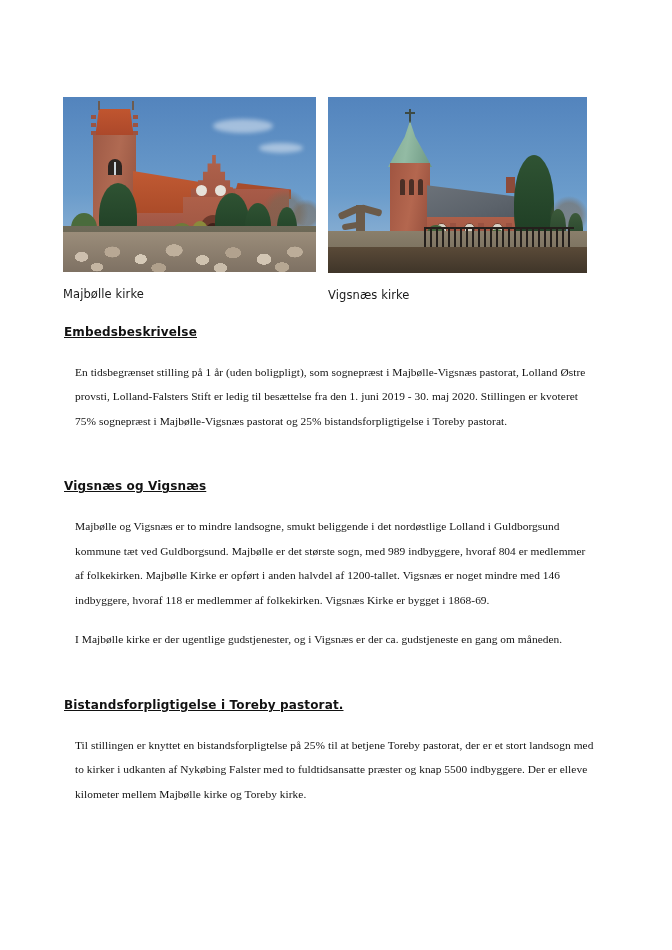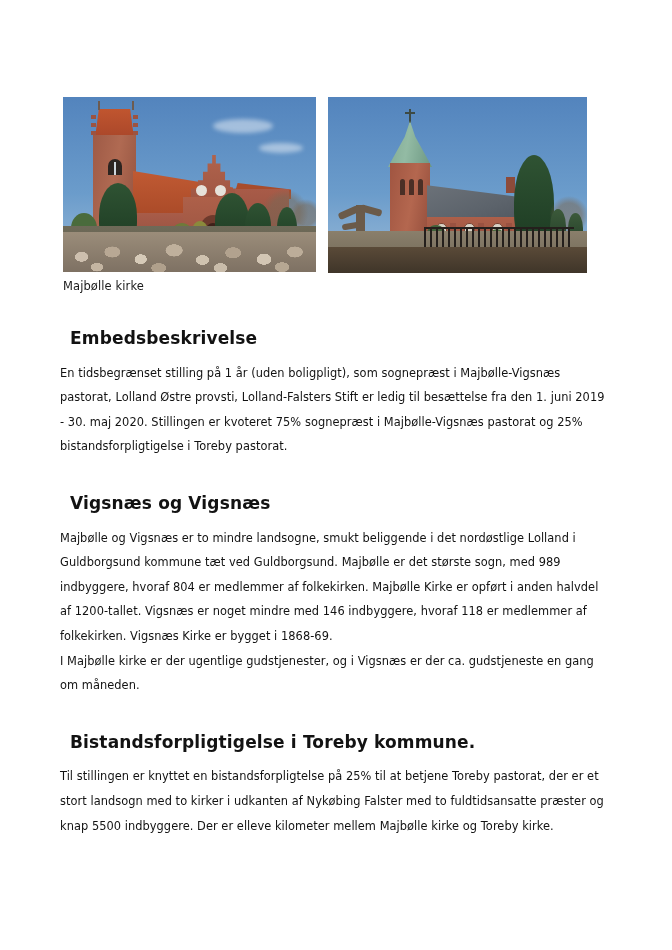"Majbølle kirke" .caption { padding-top: 6px -> 14px }
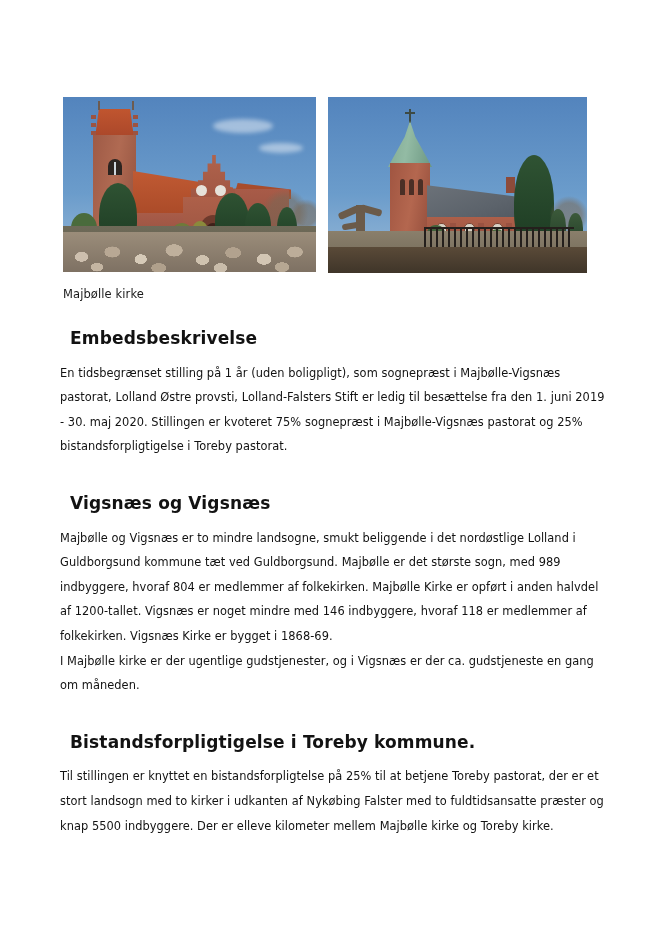"Vigsnæs kirke" figcaption.caption { html: none -> <figcaption>Vigsnæs kirke</figcaption> }
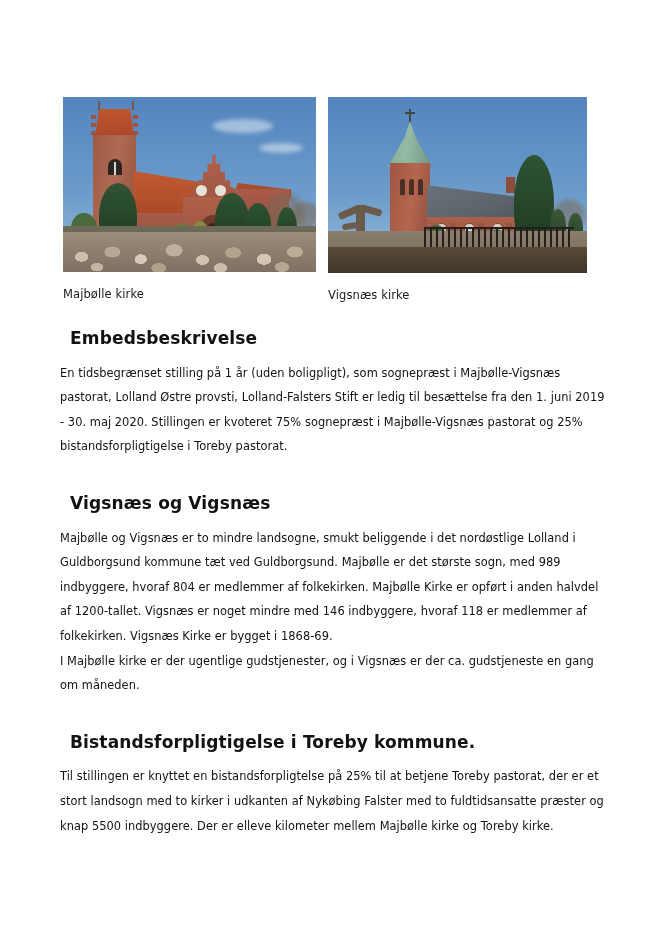"Embedsbeskrivelse" .content h2 { font-size: 17px -> 12px; margin: 10px -> 4px; text-decoration: none -> underline }
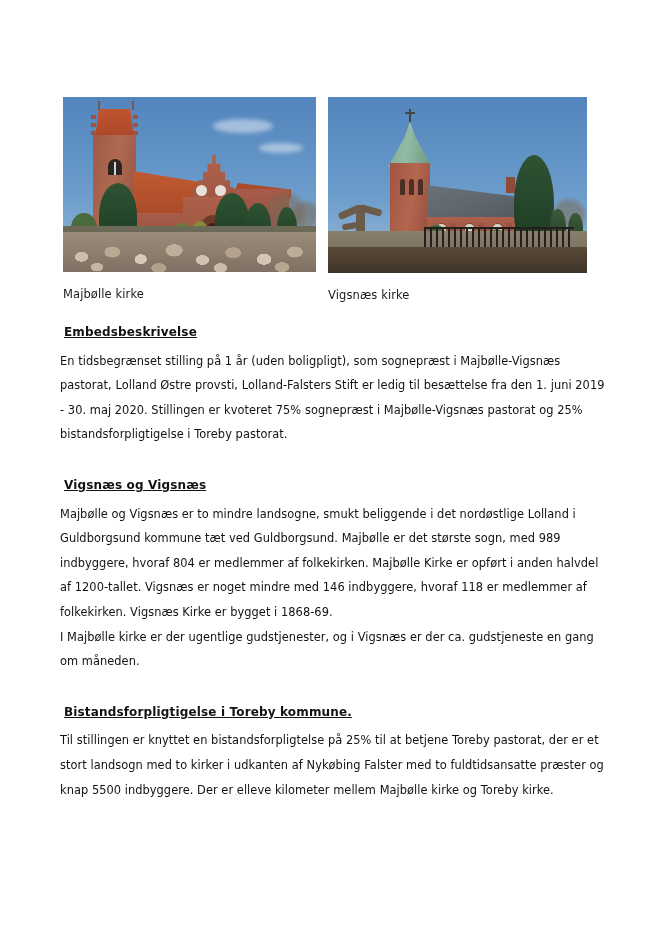"En tidsbegrænset stilling på 1" .content p { font-family: none -> Liberation Serif, serif; margin: 0 -> 15px }
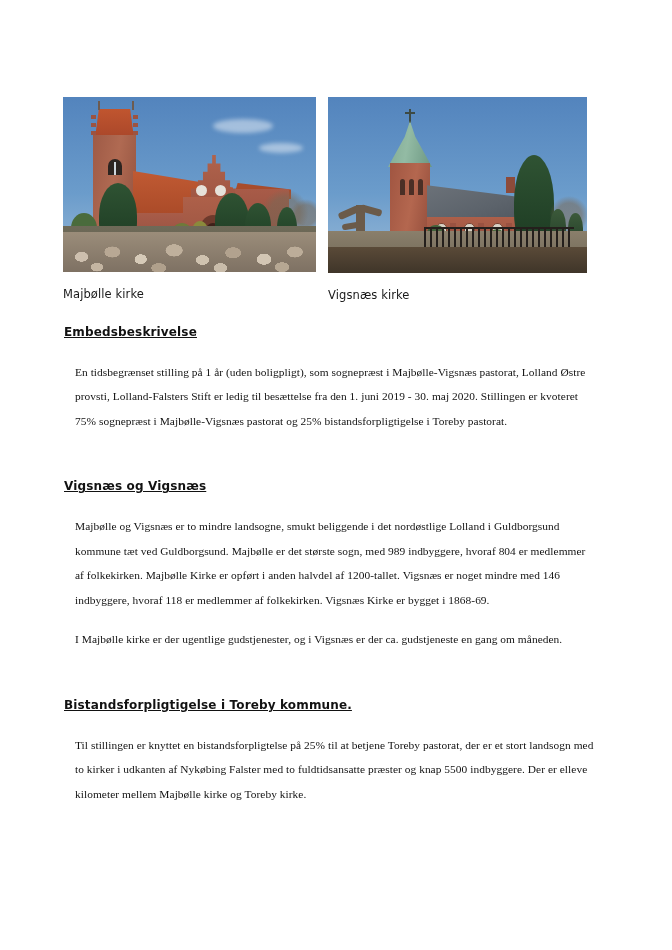"Bistandsforpligtigelse i Toreby kommune." h2 { text: kommune -> pastorat }
